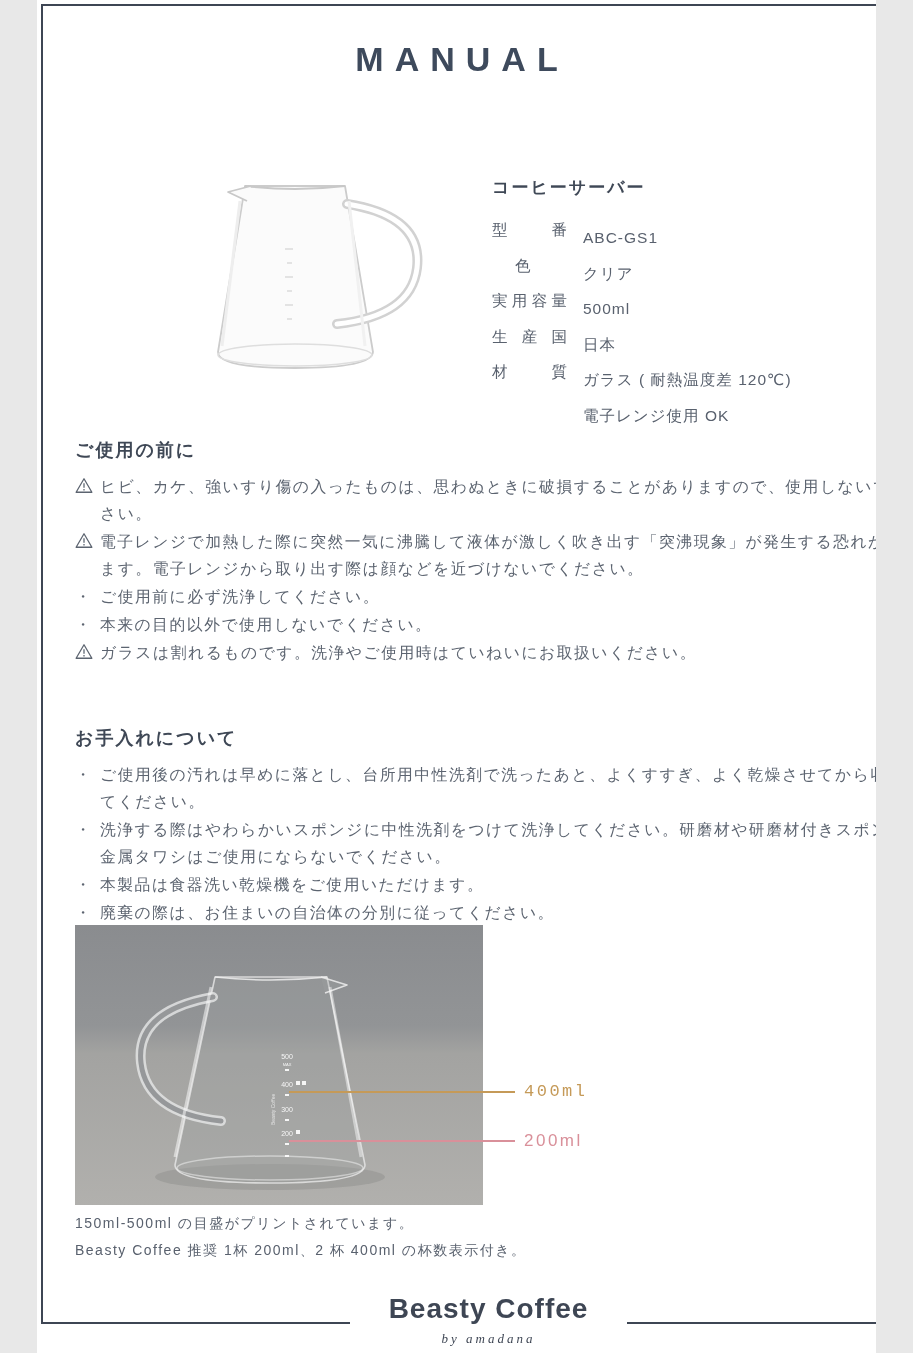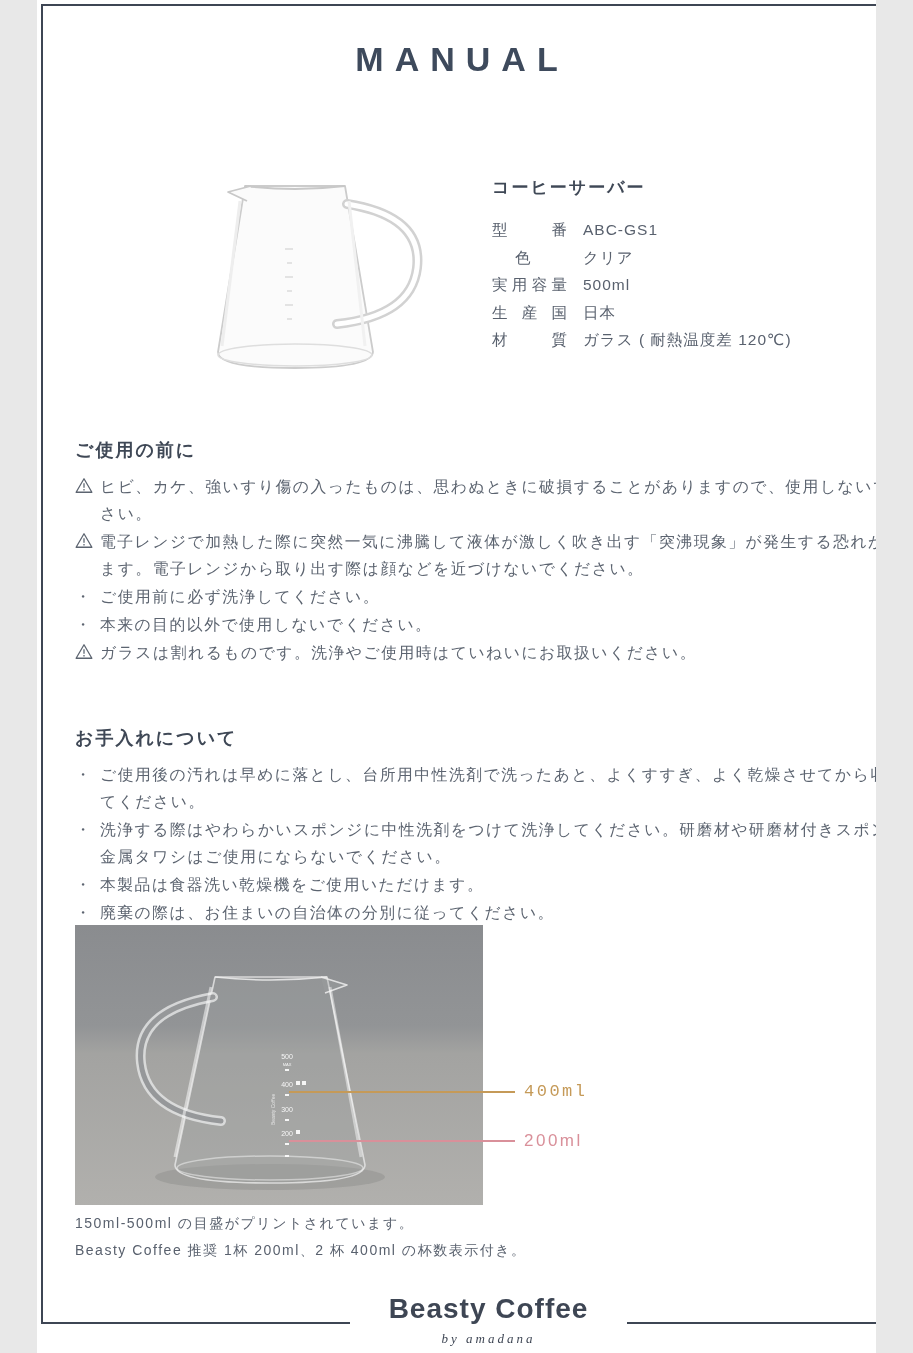"ABC-GS1" .spec-value { margin-top: none -> 8px }
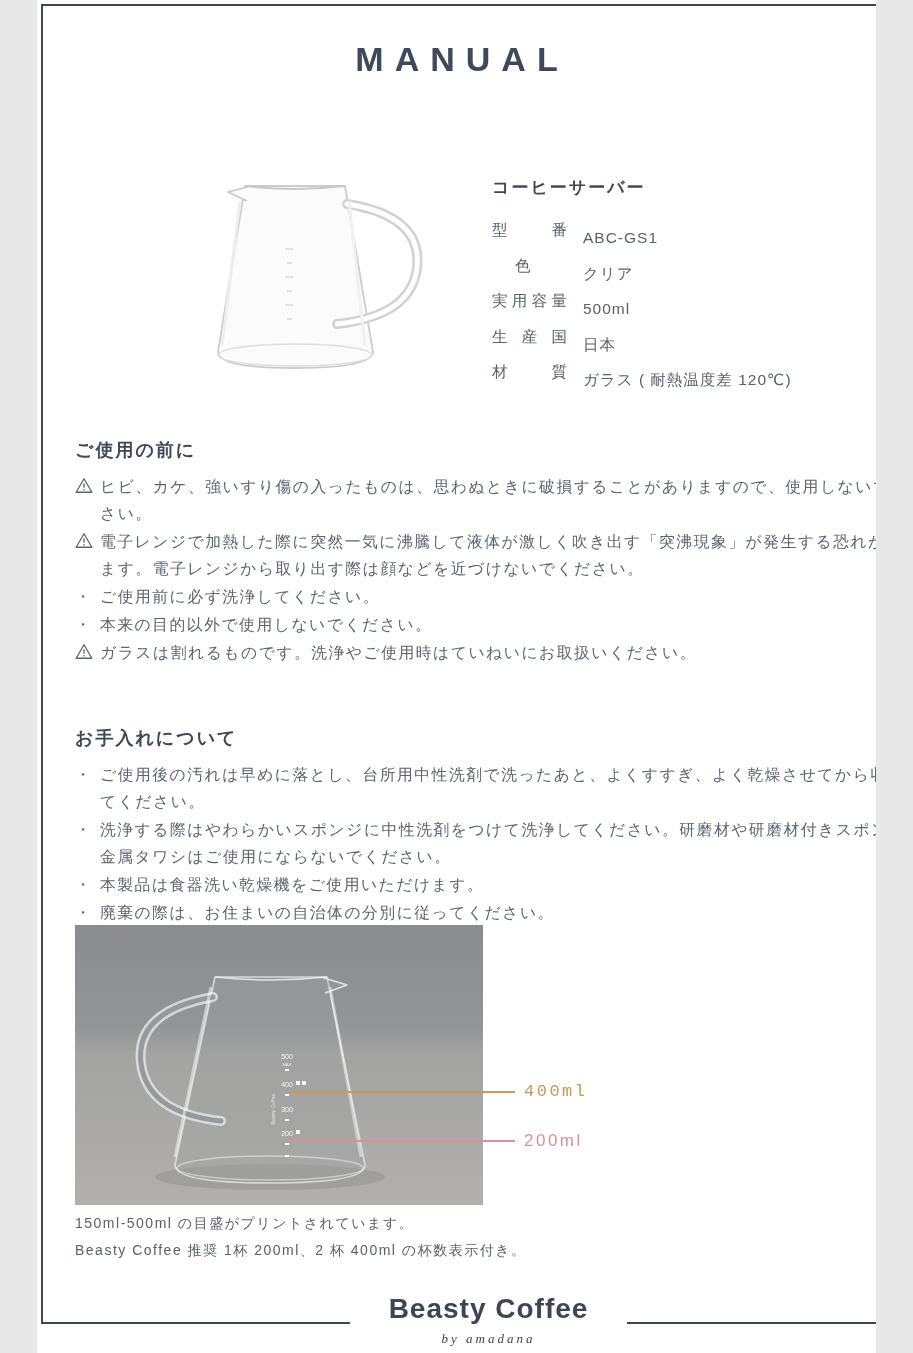"電子レンジ使用 OK" div.spec-row { html: none -> <div> <span></span> <span>電子レンジ使用 OK</span> </div> }
